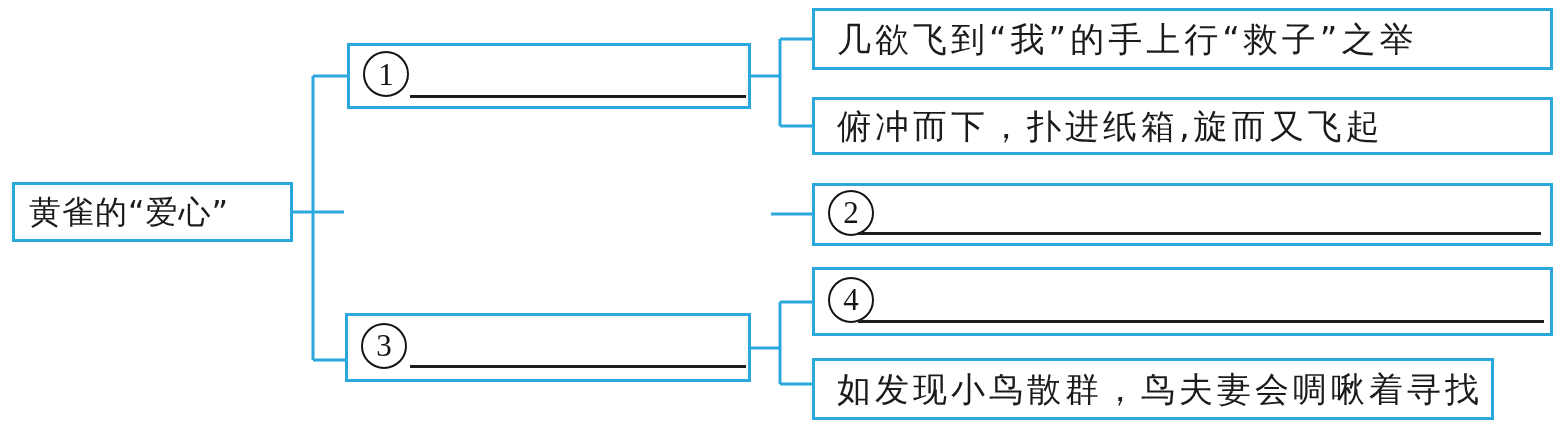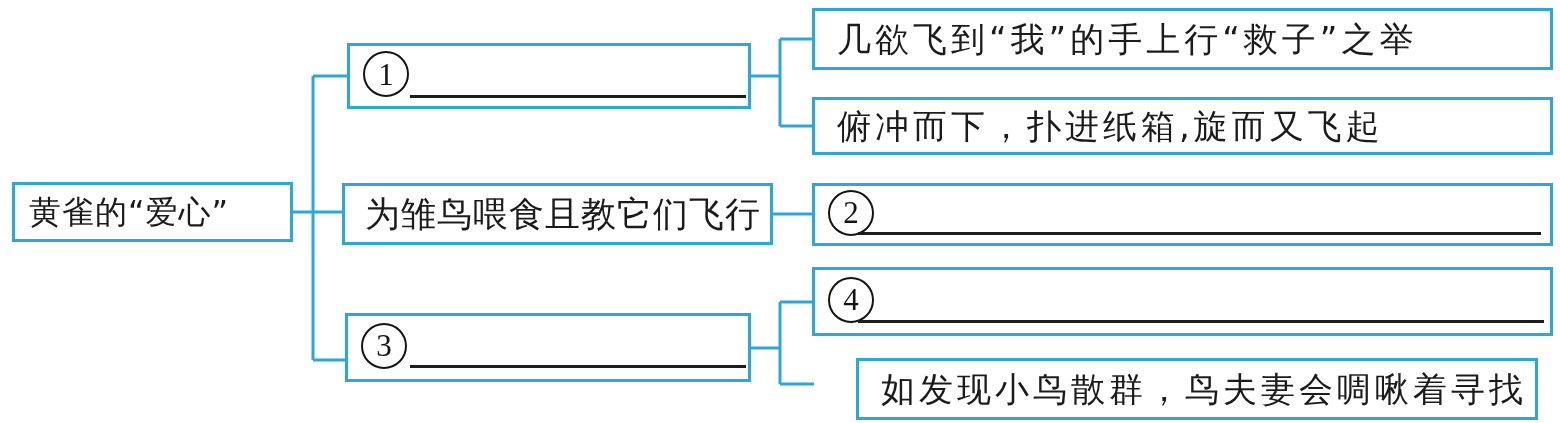"为雏鸟喂食且教它们飞行" div.box { html: <div> <span>为雏鸟喂食且教它们飞行</span> </div> -> none }
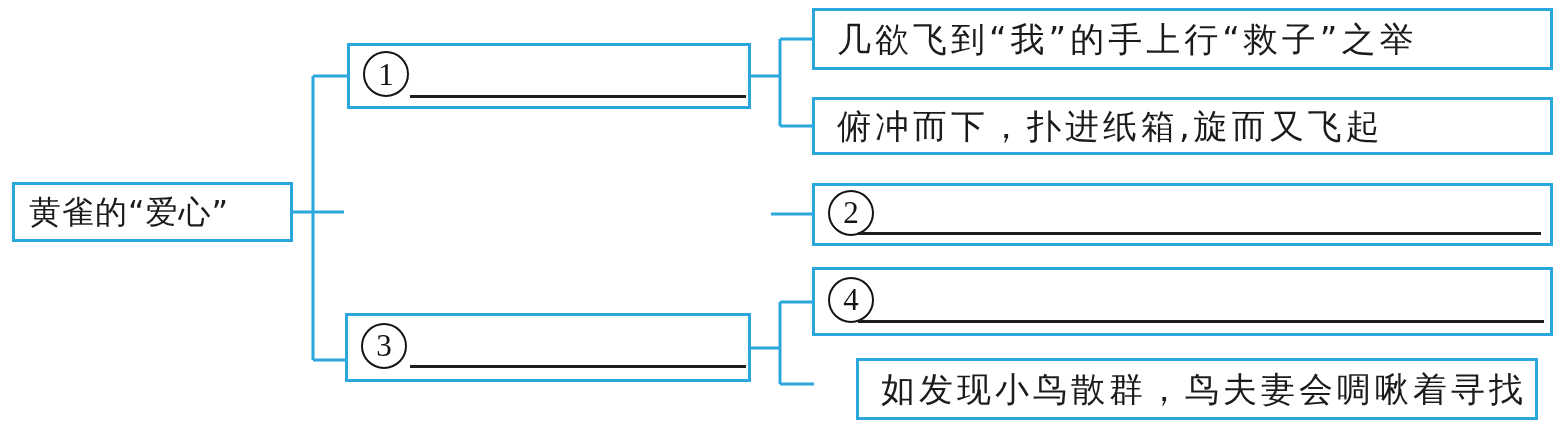"如发现小鸟散群，鸟夫妻会啁啾着寻找" div.box { margin-left: 44px -> none }
